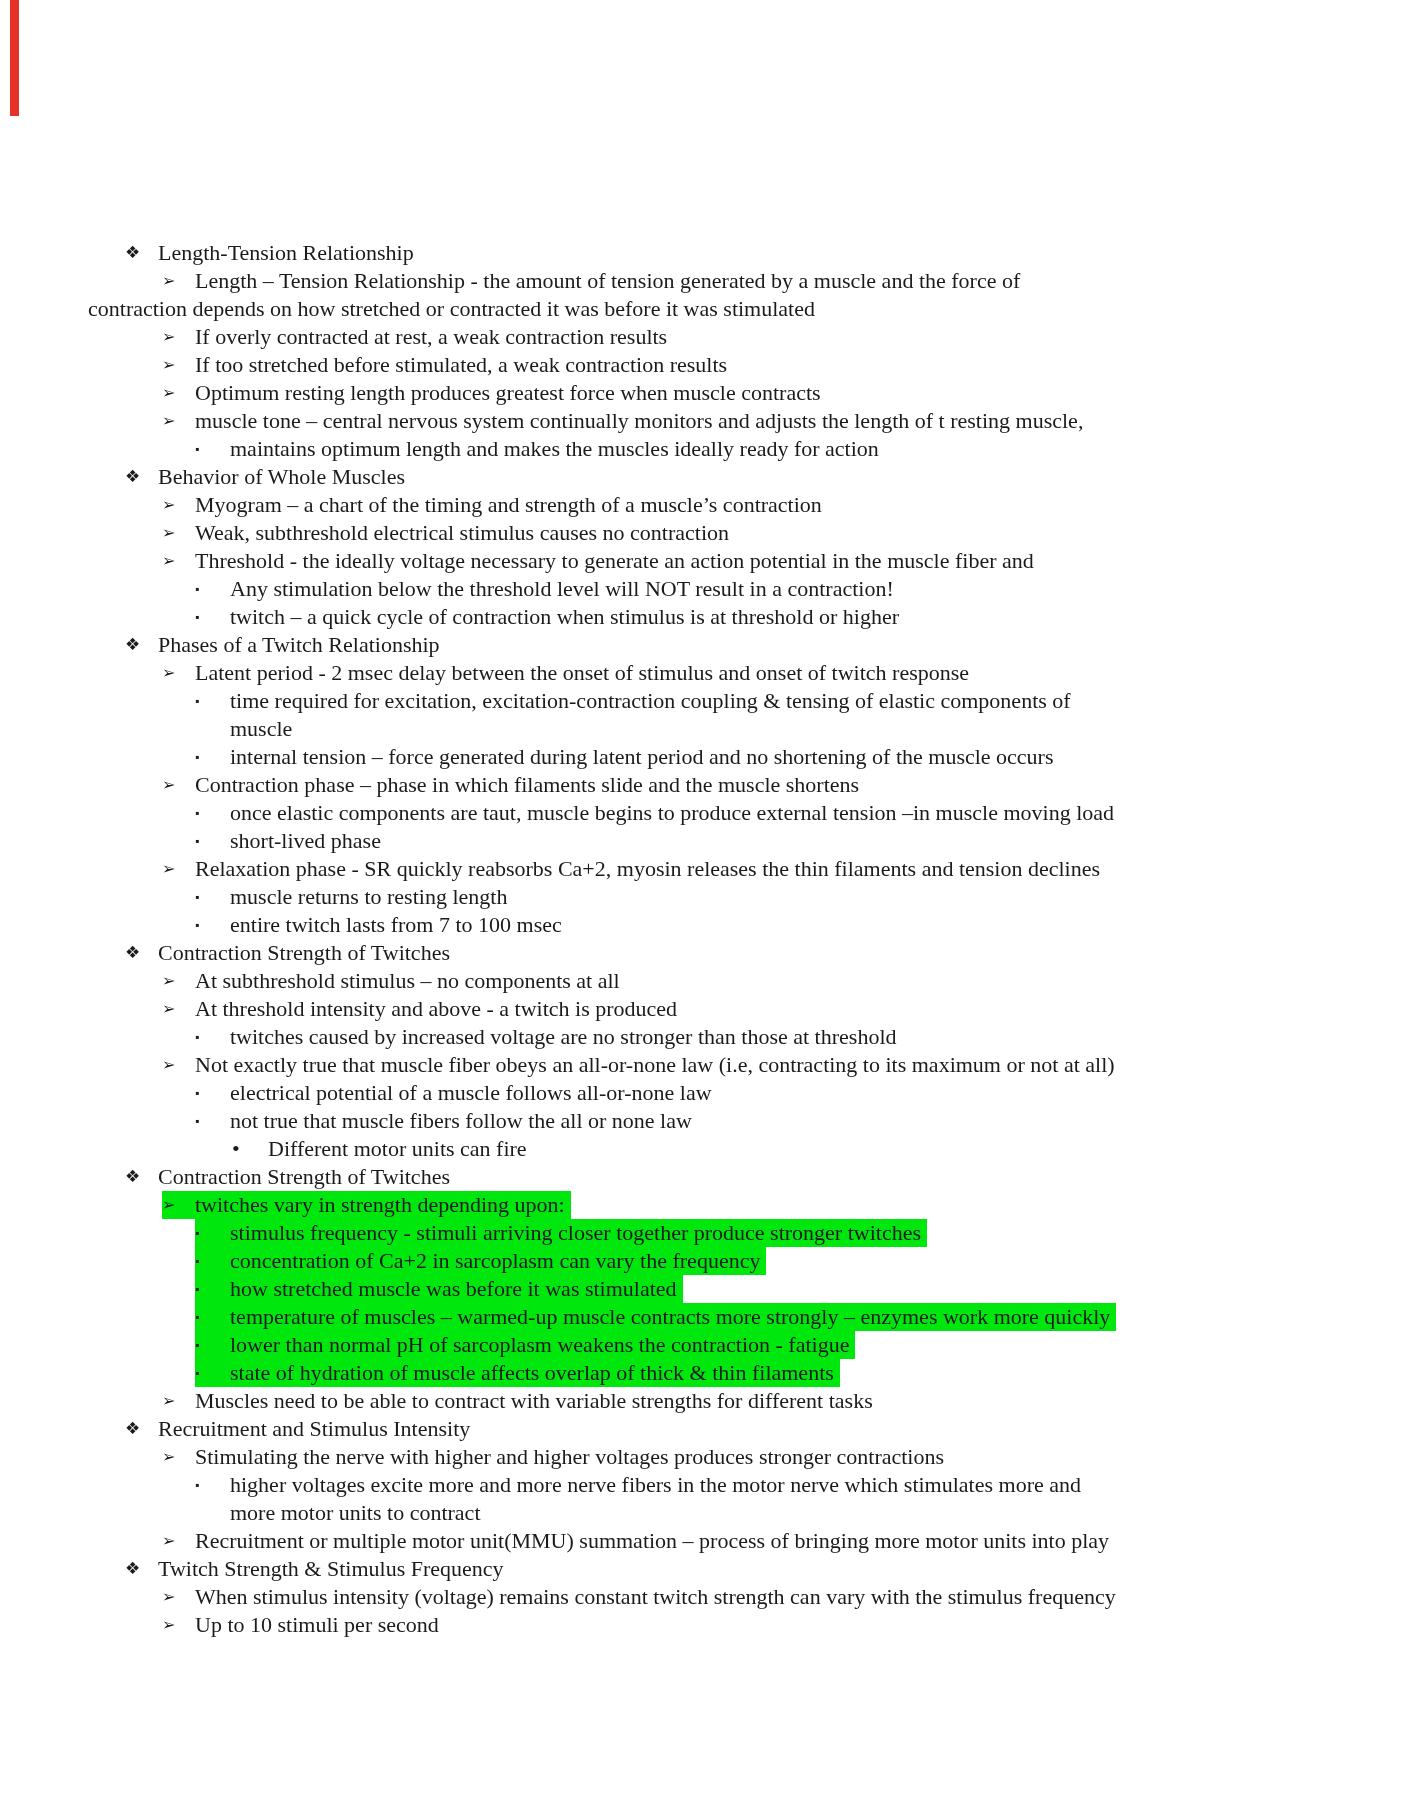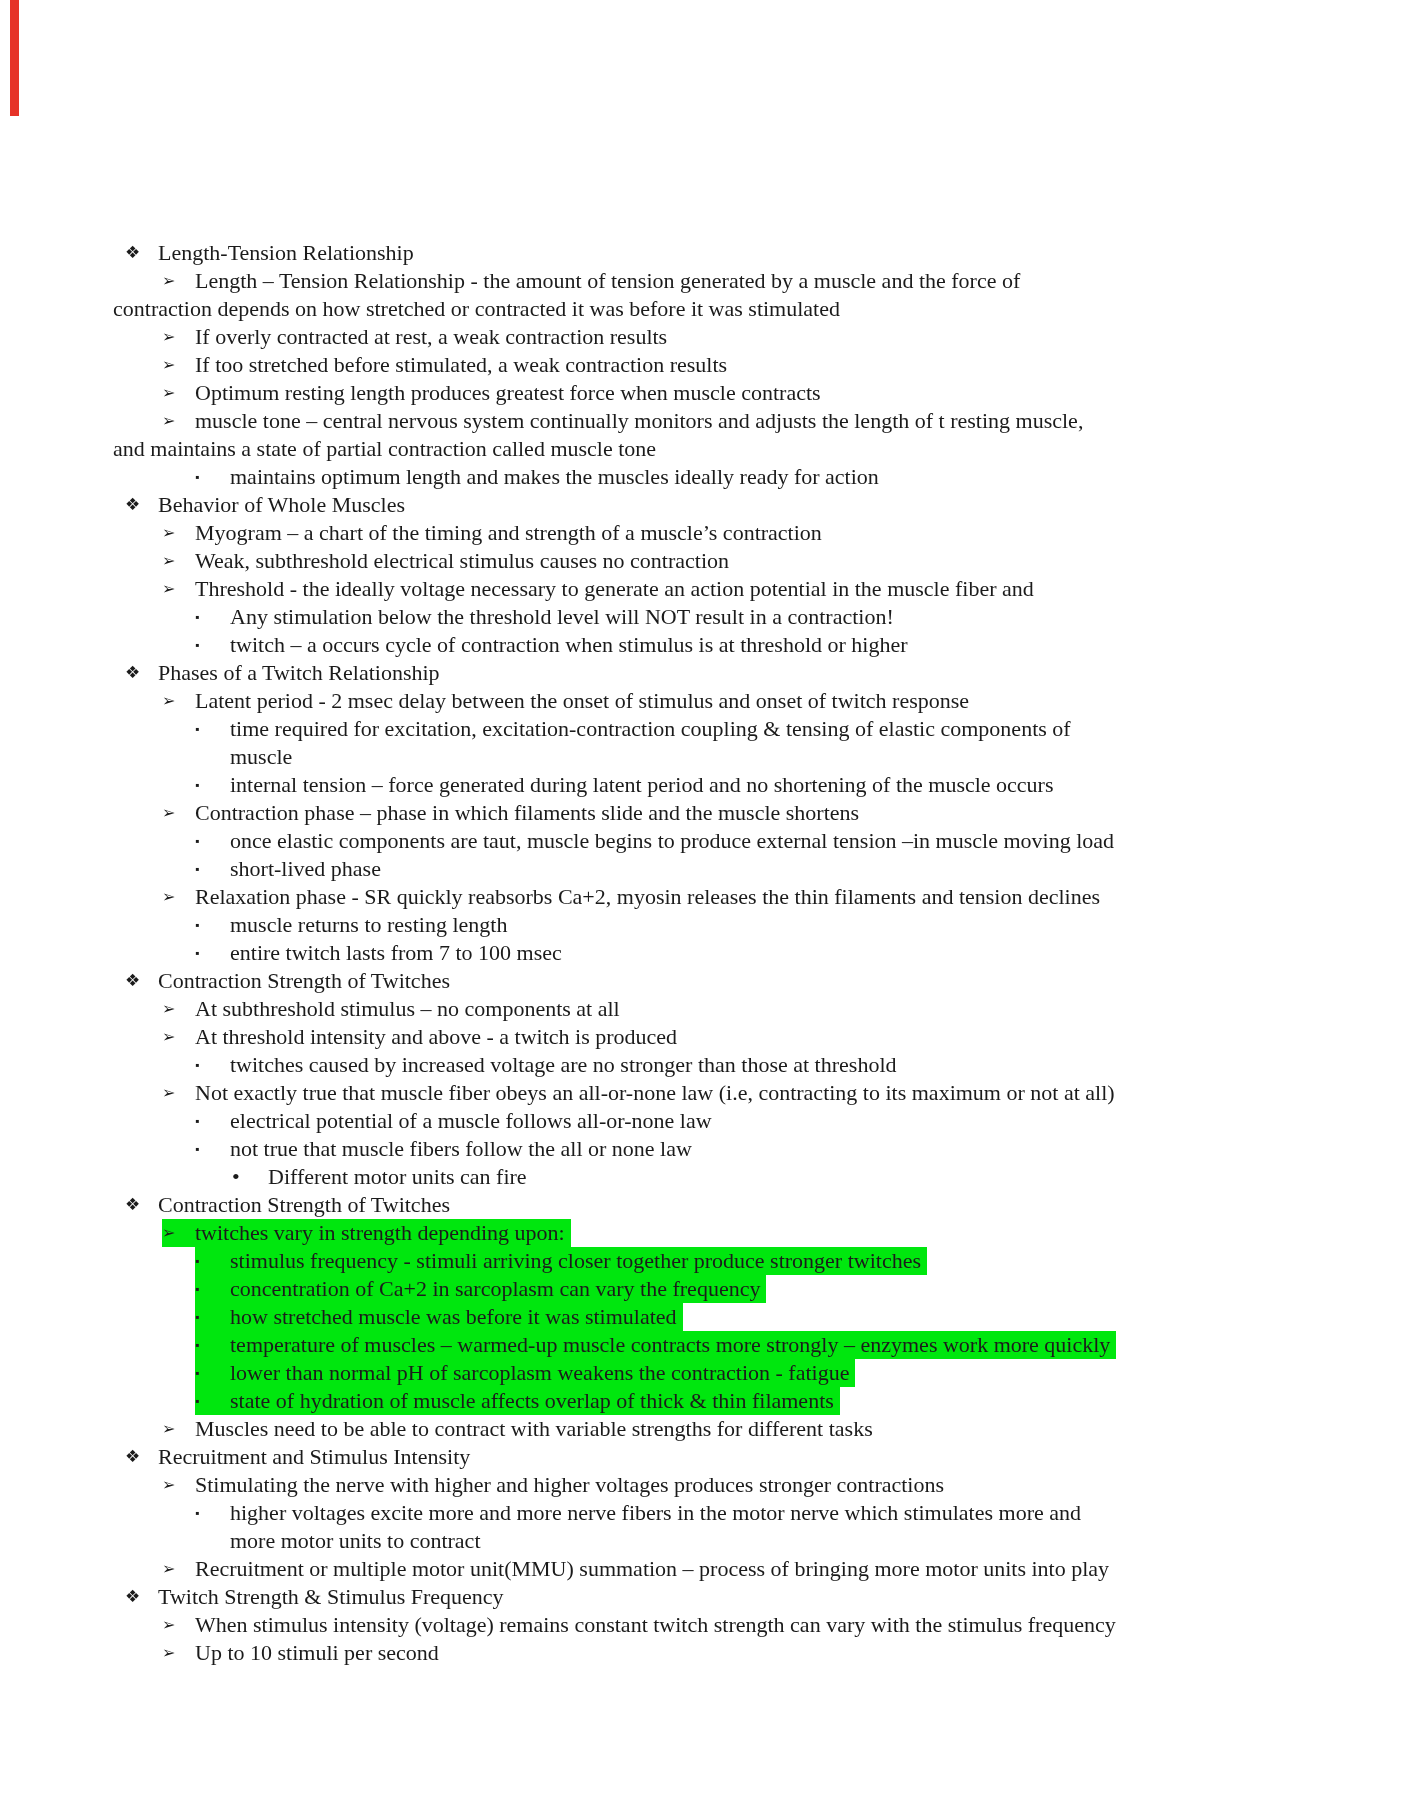"contraction depends on how stretched" .mt2 { margin-left: 113px -> 88px }
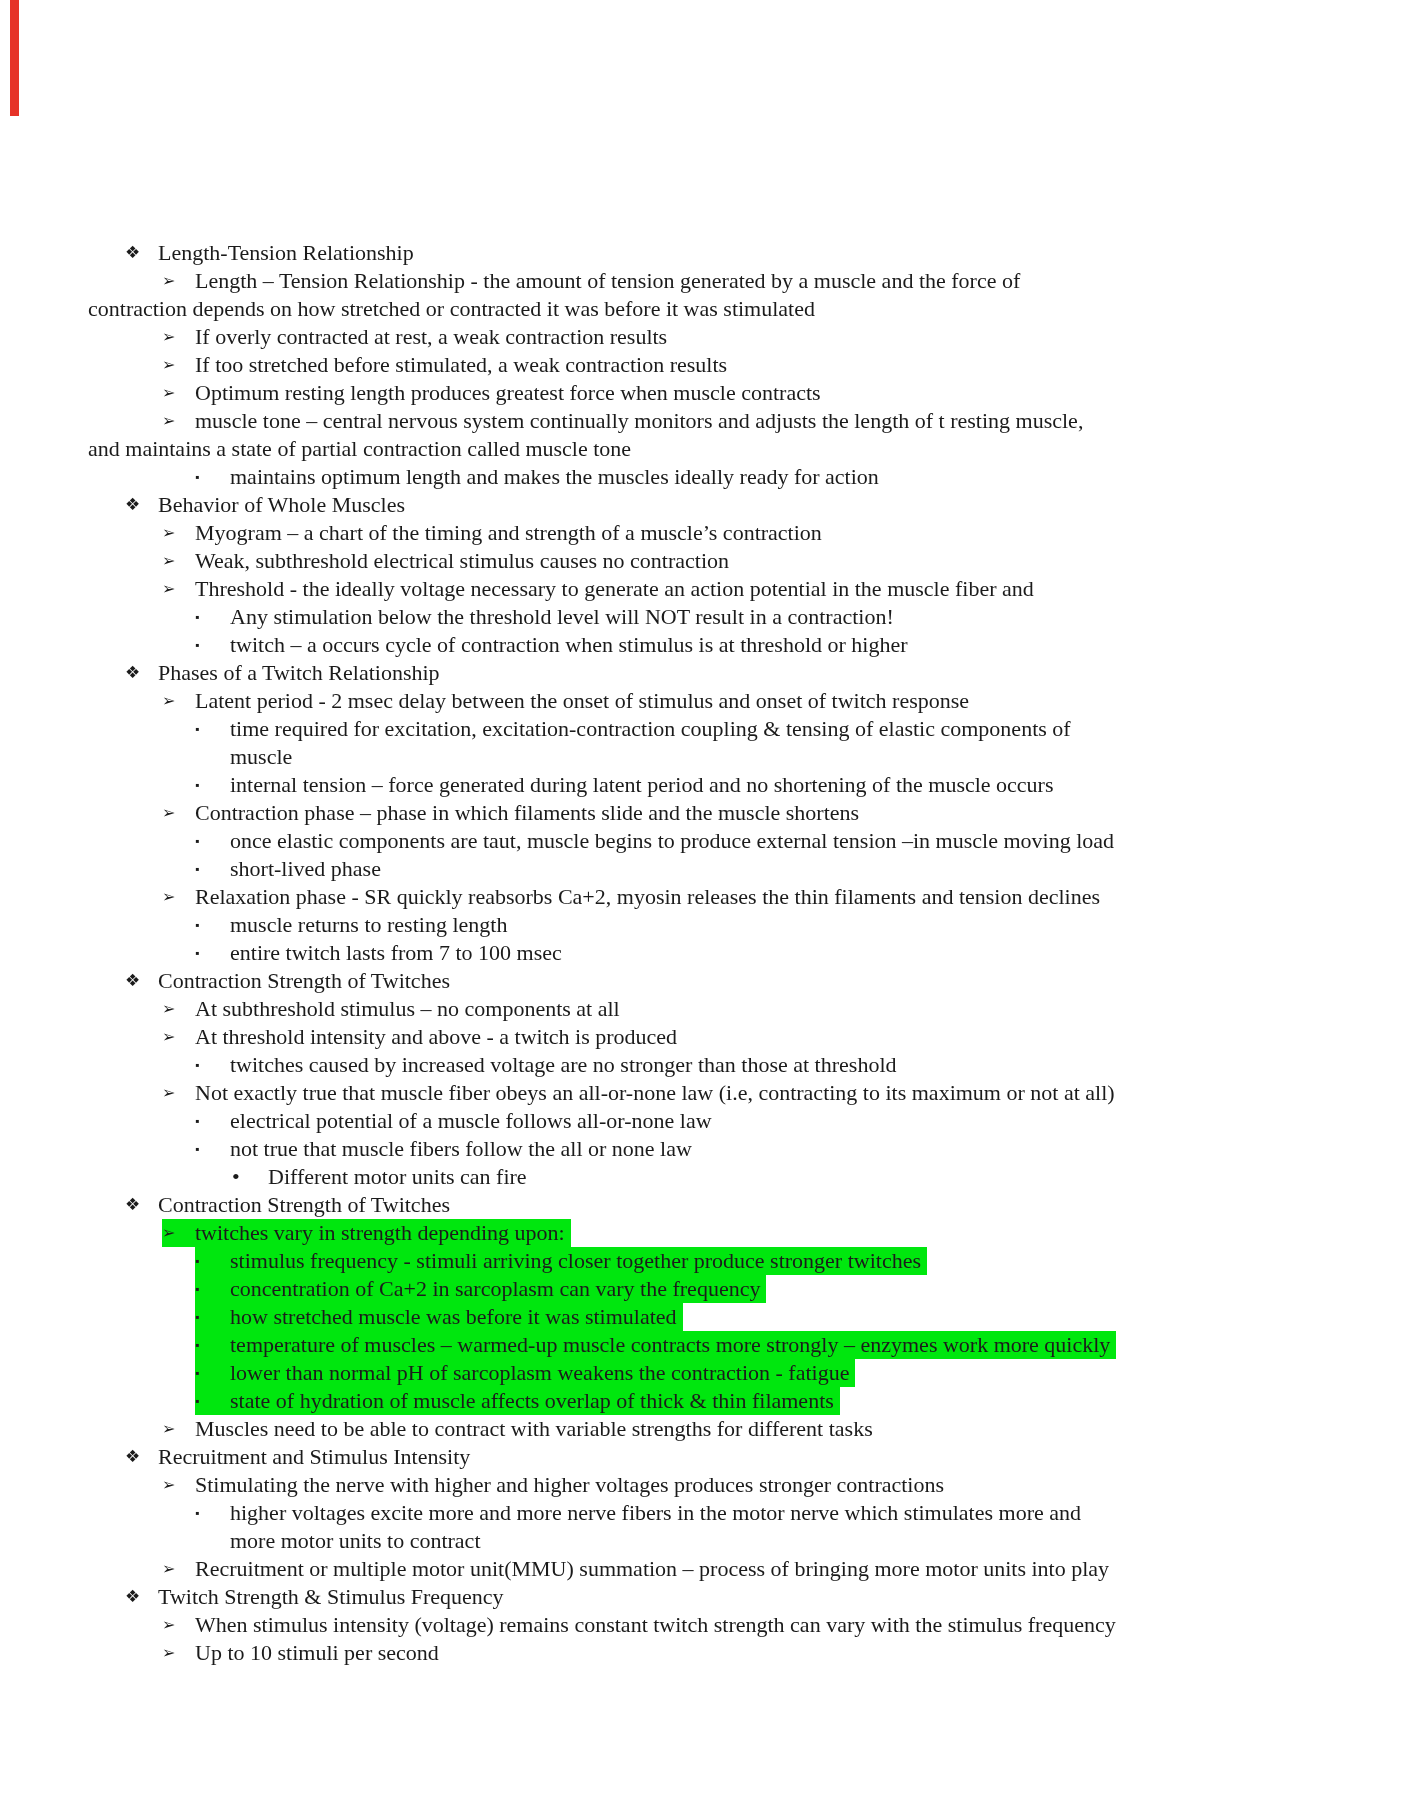"and maintains a state of" div.line { html: <div> <span> <span>and maintains a state of partial contraction called muscle tone</span> </span> </div> -> none }
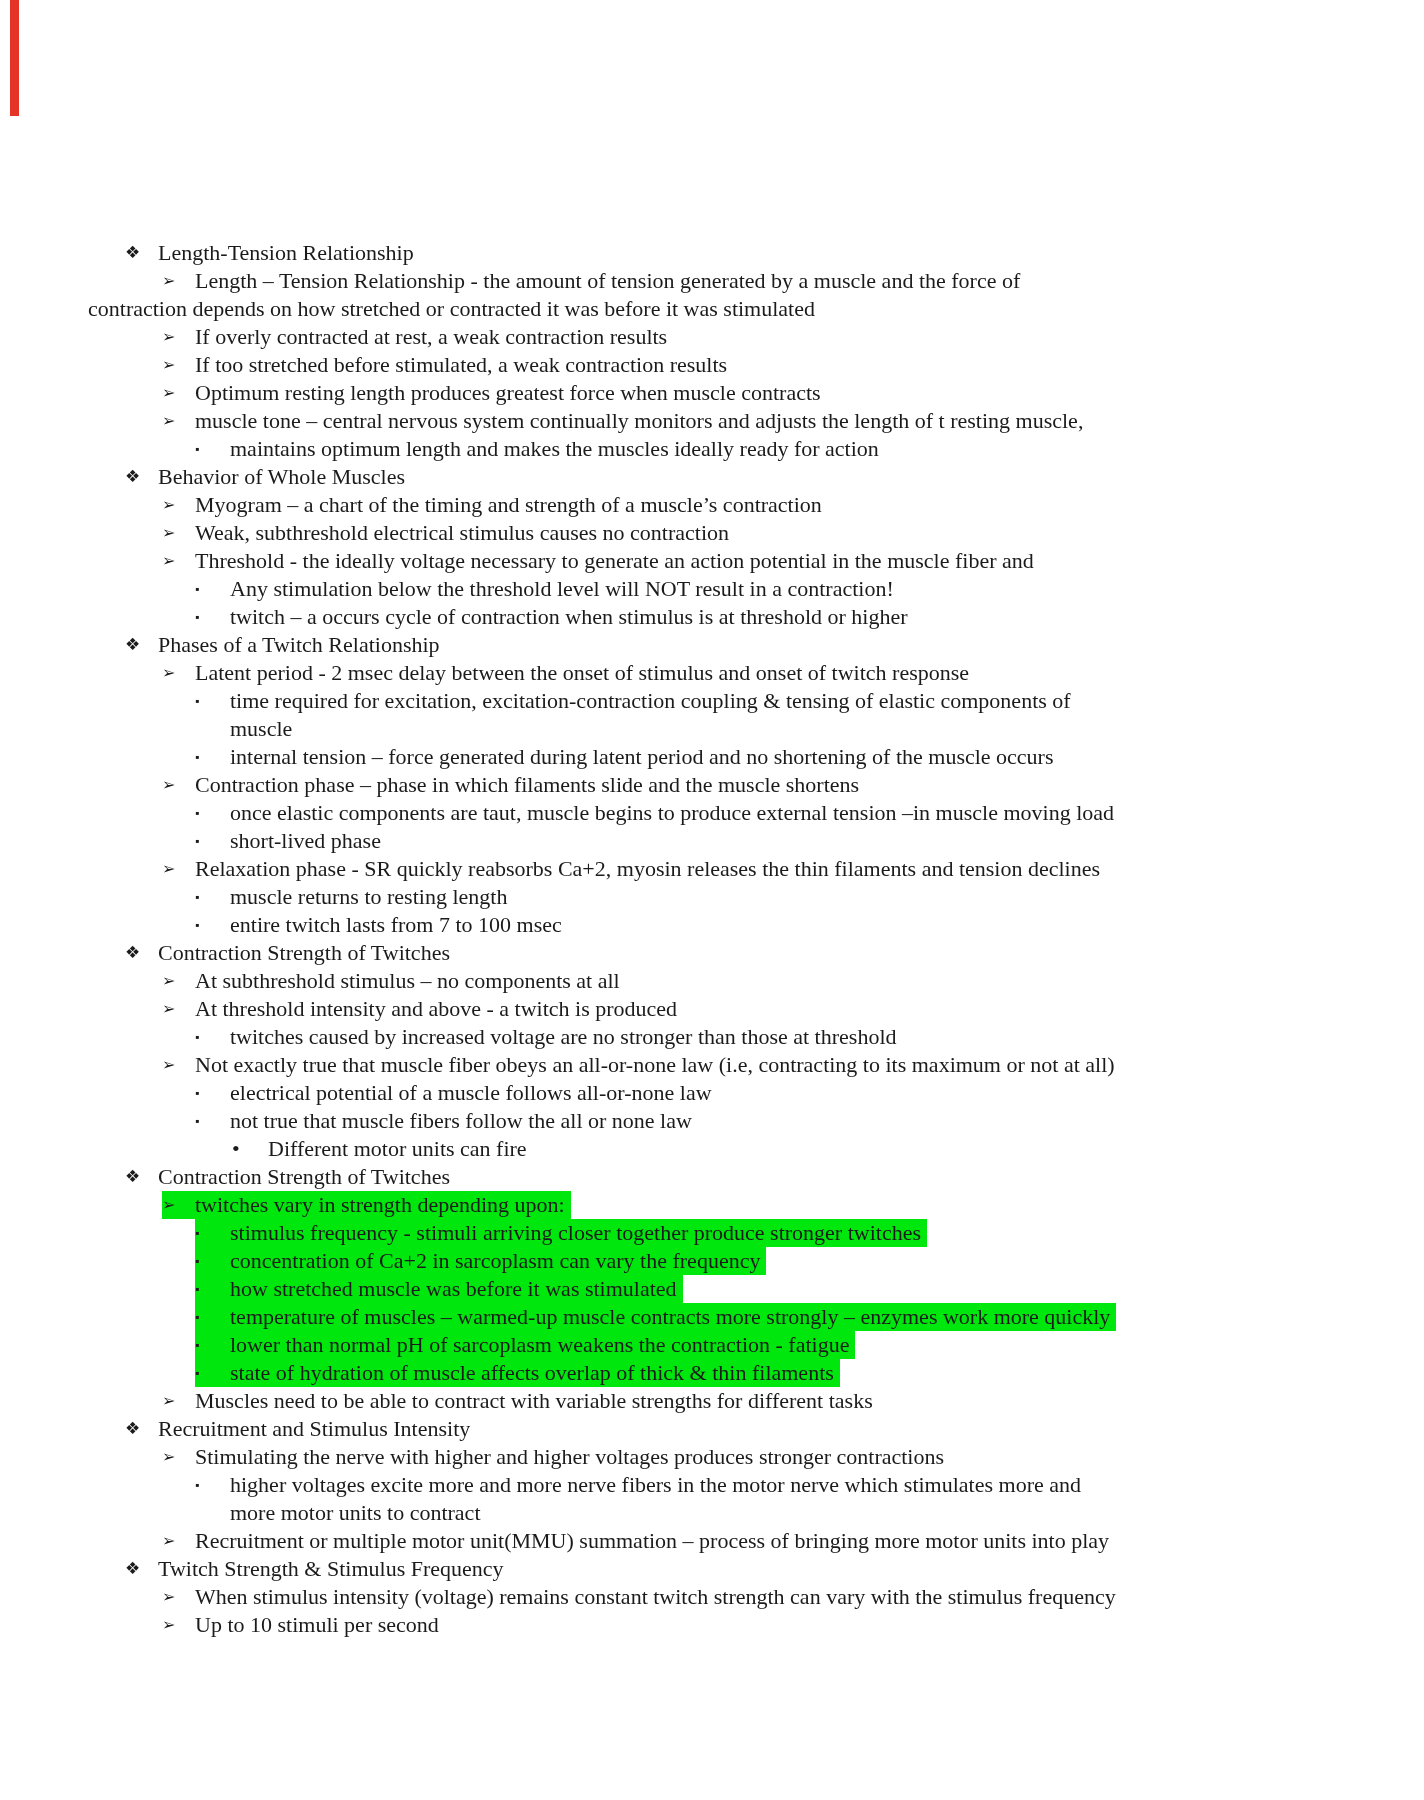"twitch – a occurs cycle" span.txt { text: occurs -> quick }
